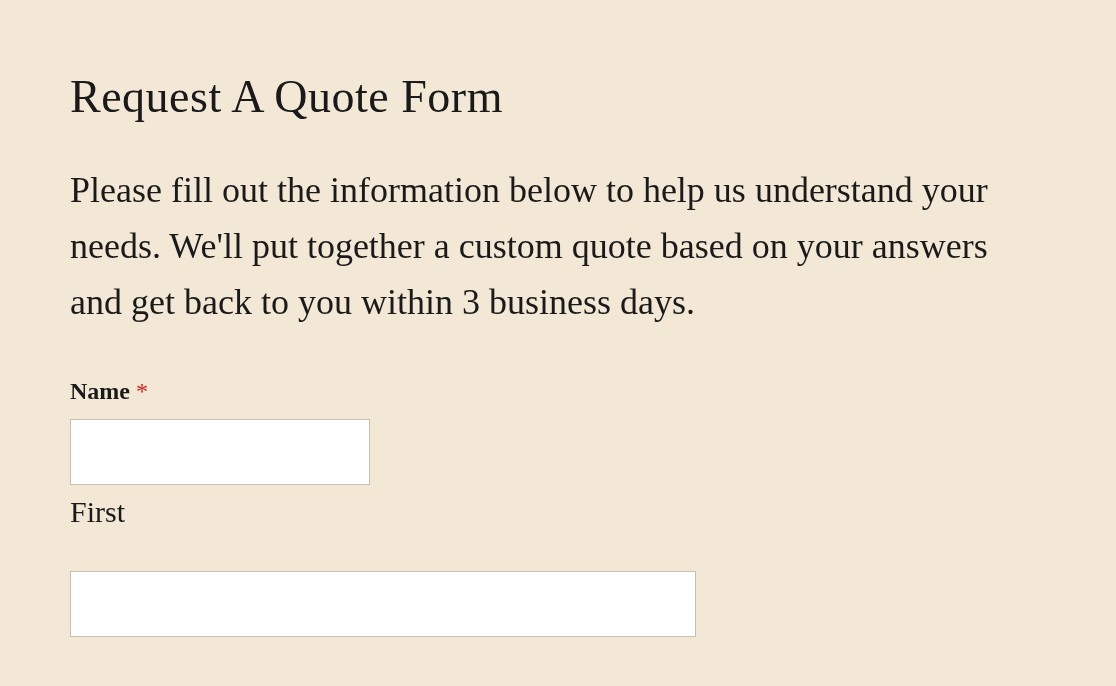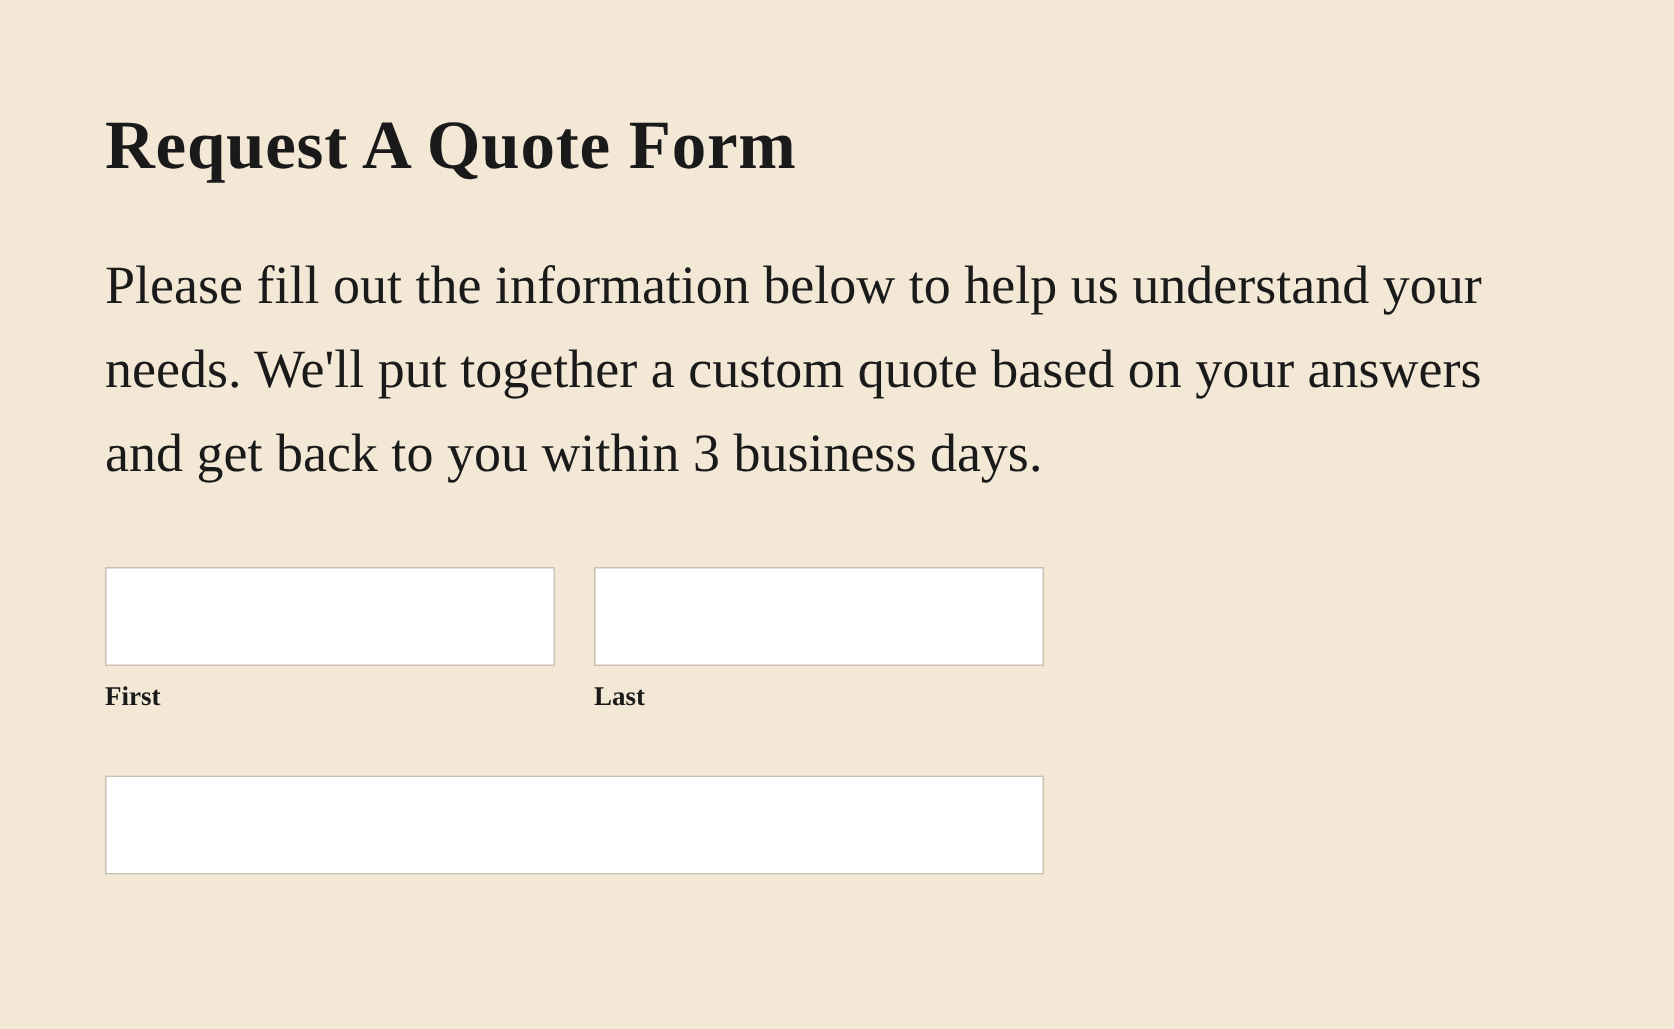"Request A Quote Form" .form-title { font-weight: bold -> normal }
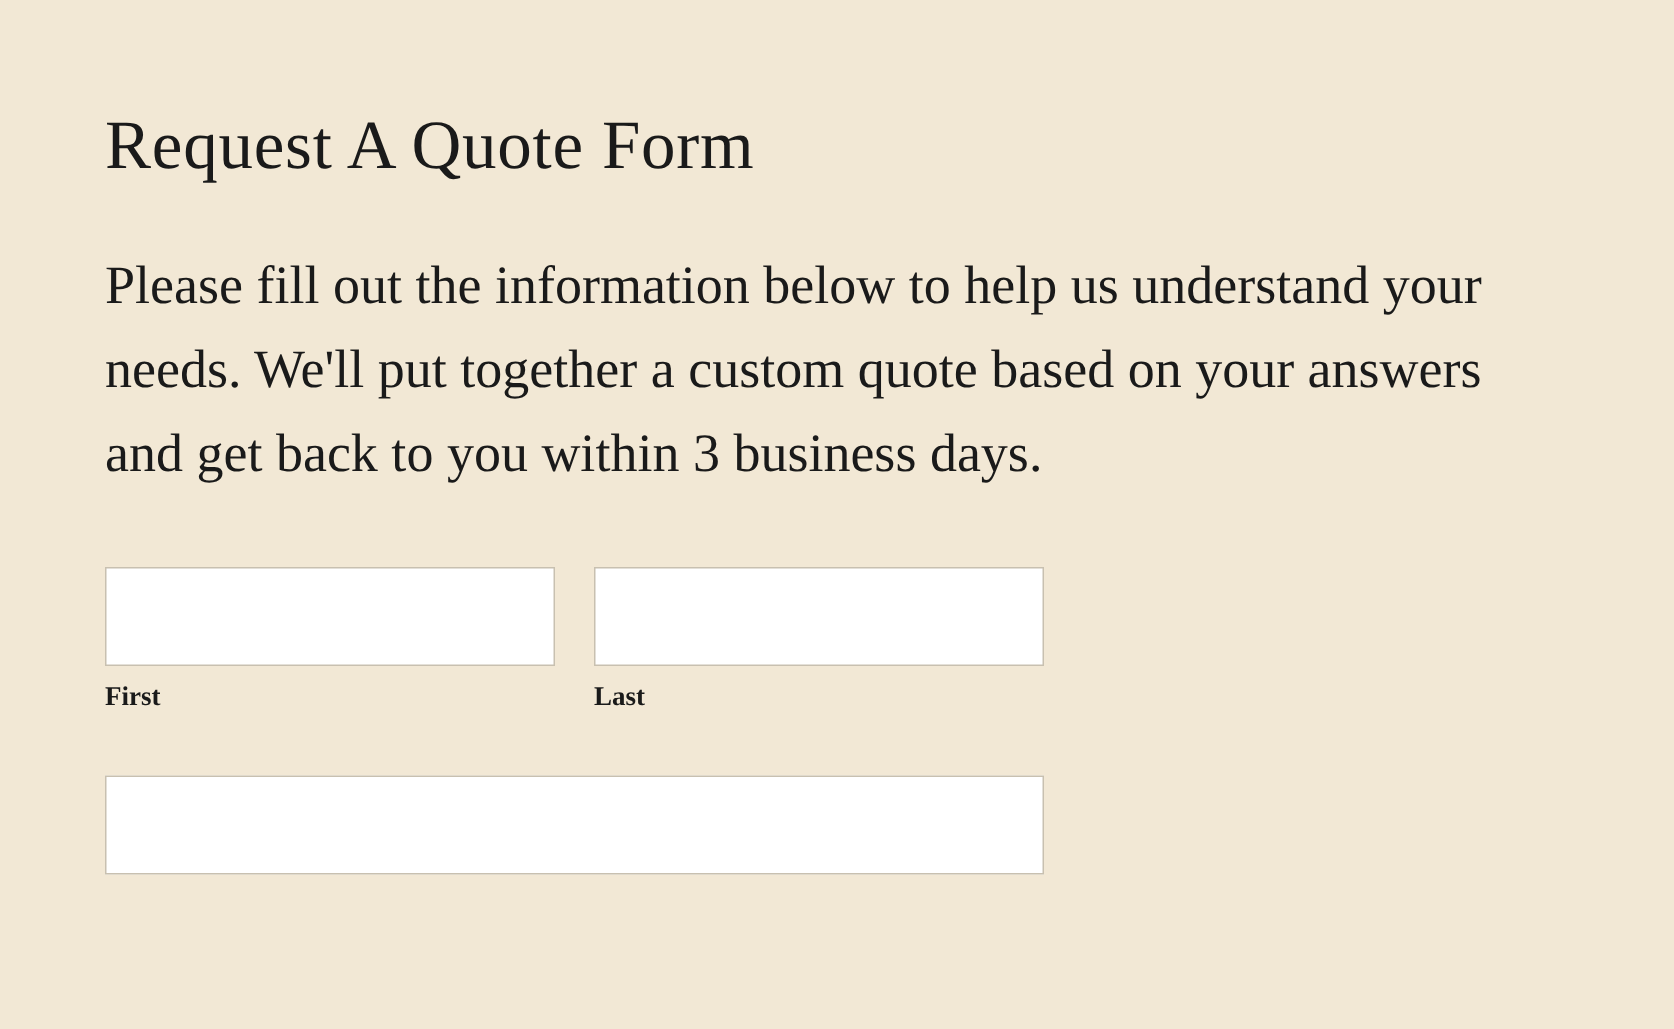"Name *" label.field-label { html: none -> <label> <span>Name </span><span>*</span> </label> }
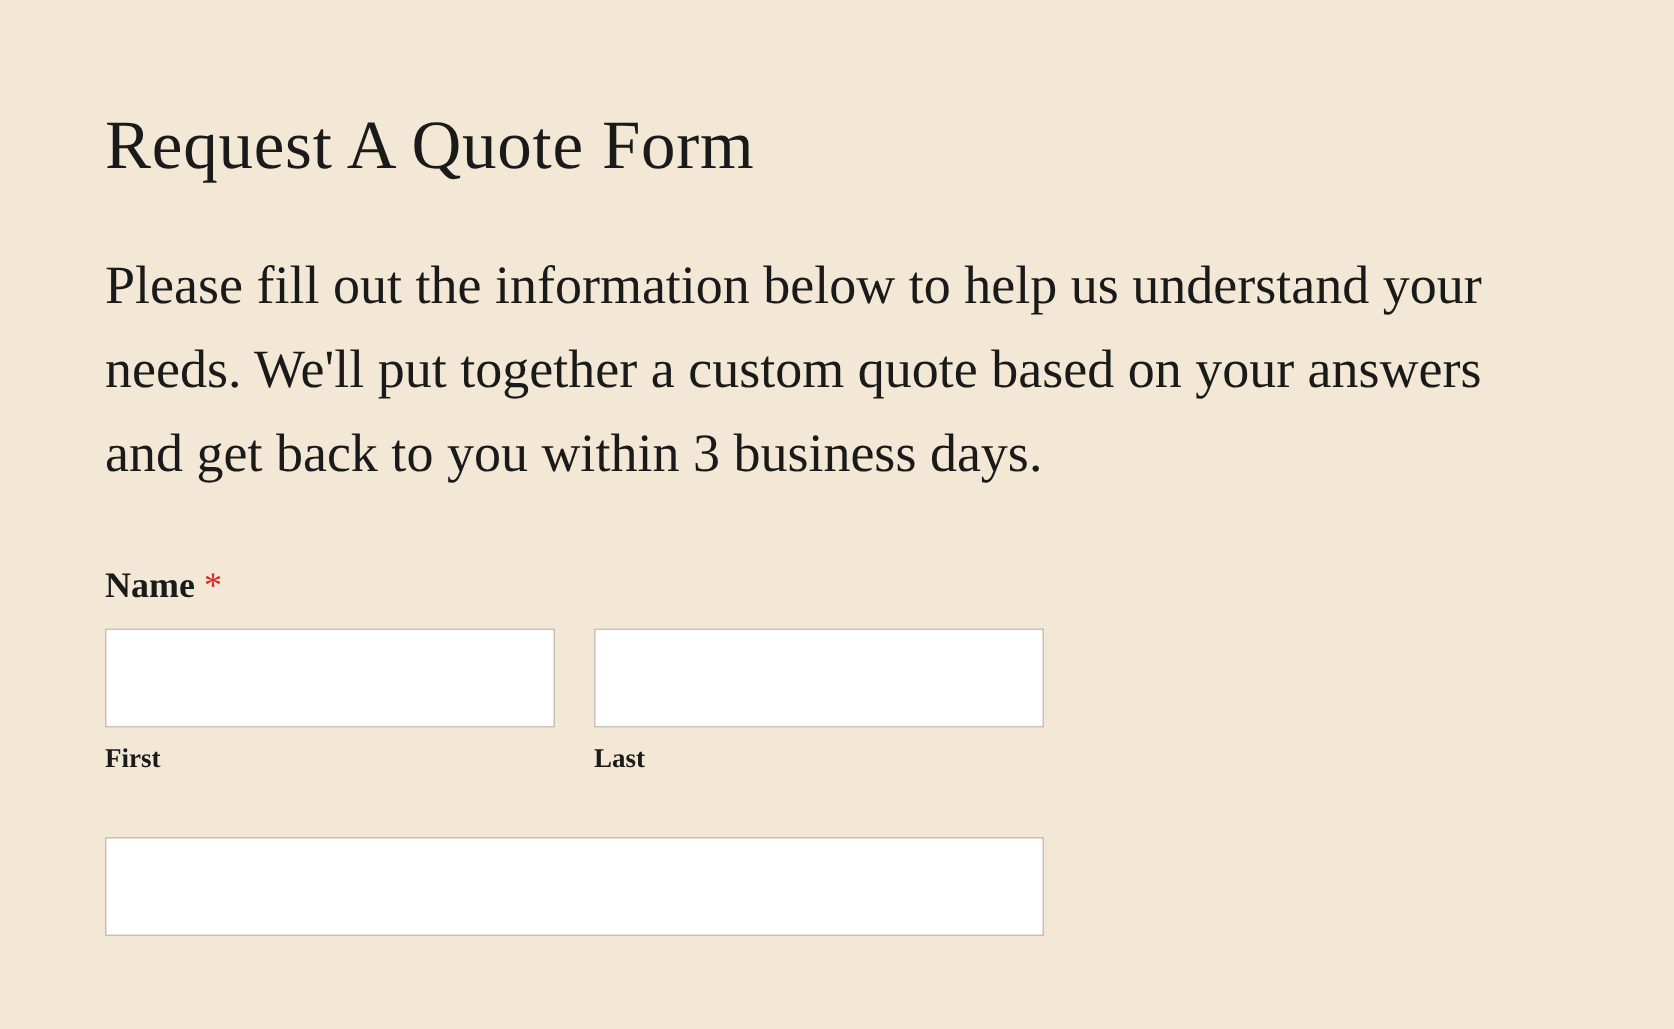"First" .sub-label { font-size: 18px -> 30px; font-weight: bold -> normal }
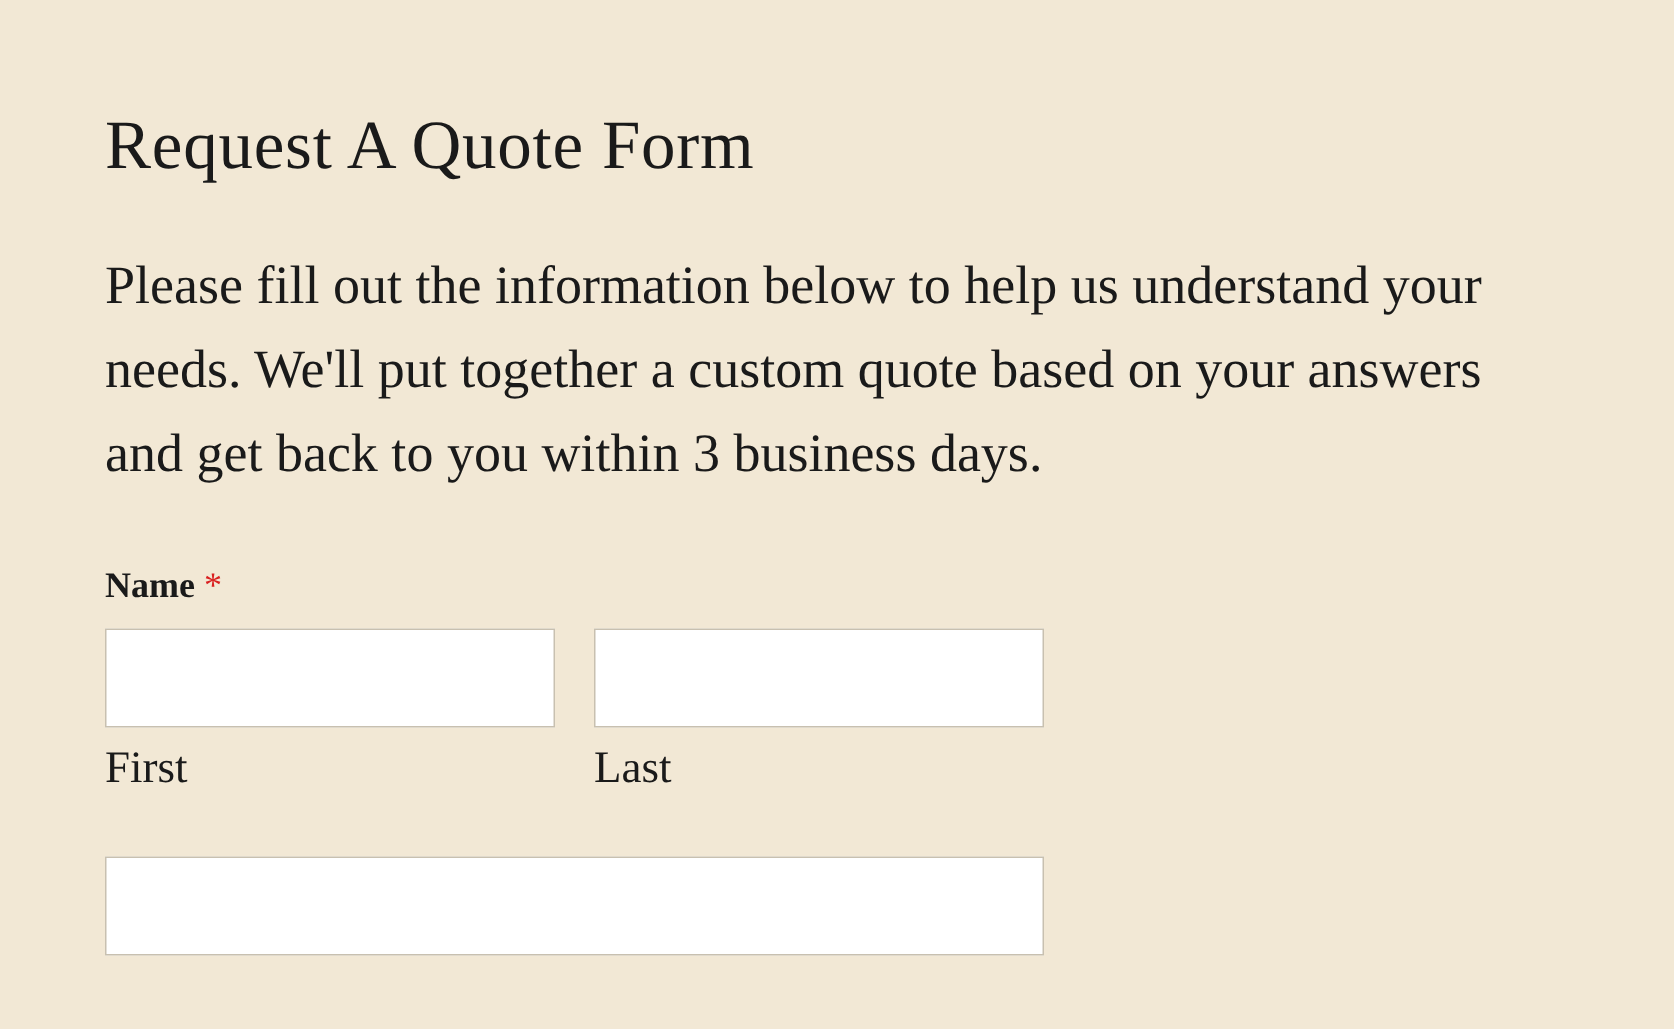"Last" div.name-col { html: <div> <input> <span>Last</span> </div> -> none }
